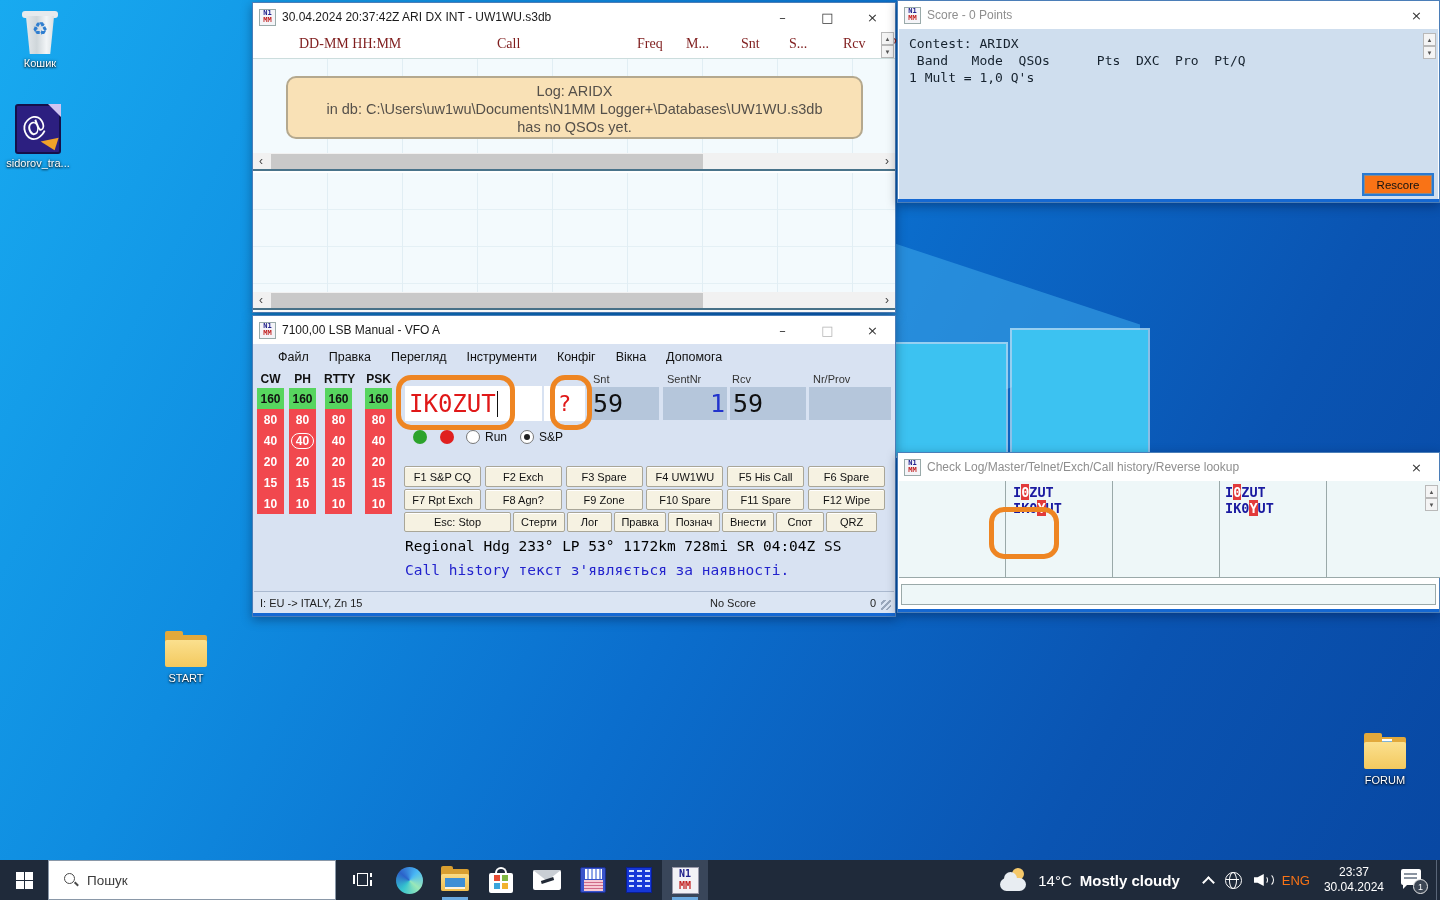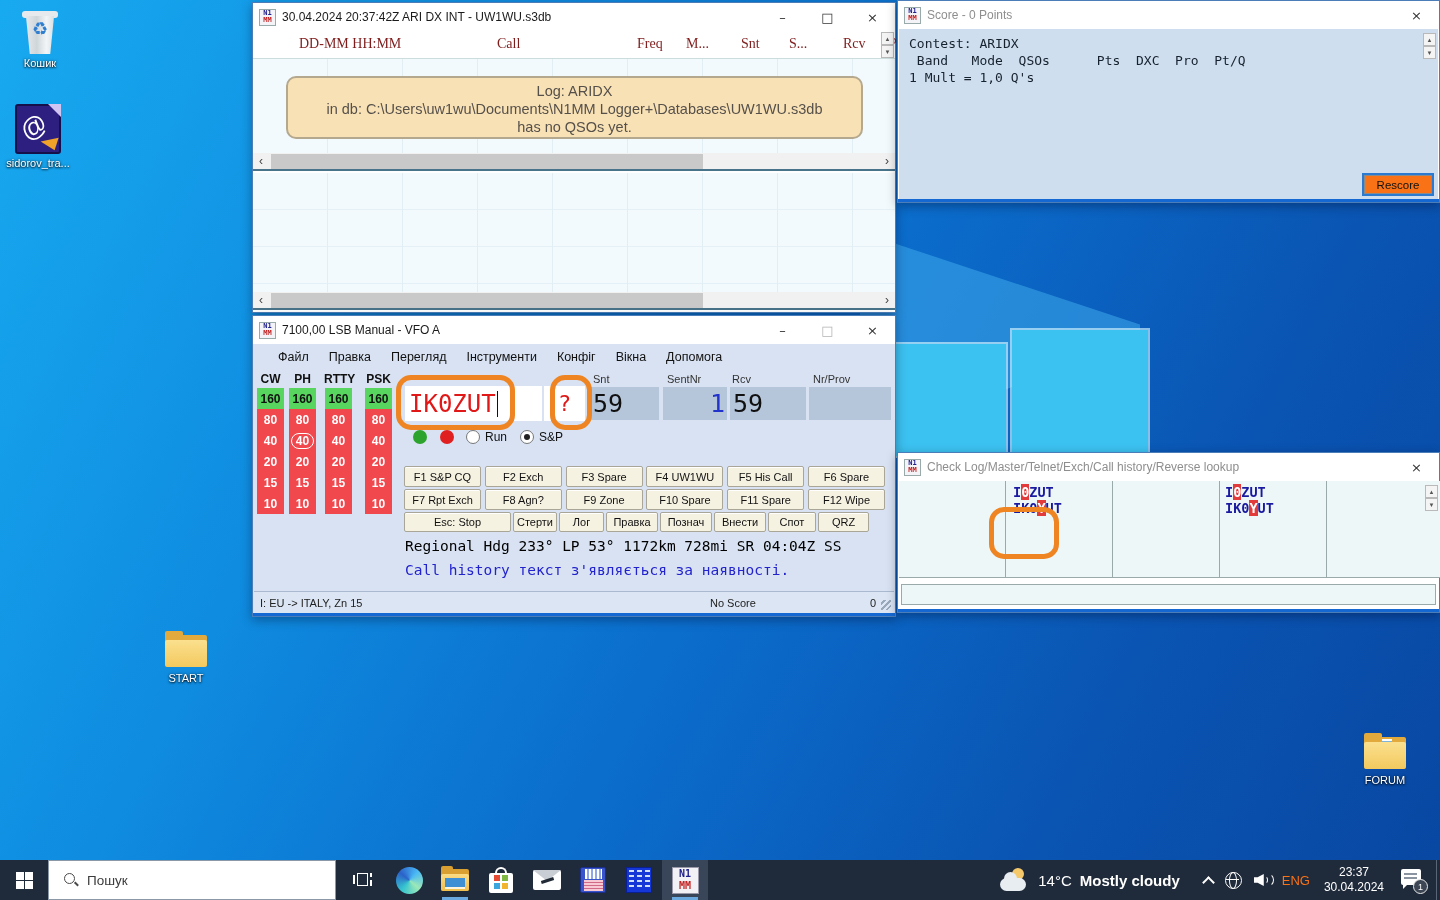"Стерти" div.btn { width: 44px -> 52px }
